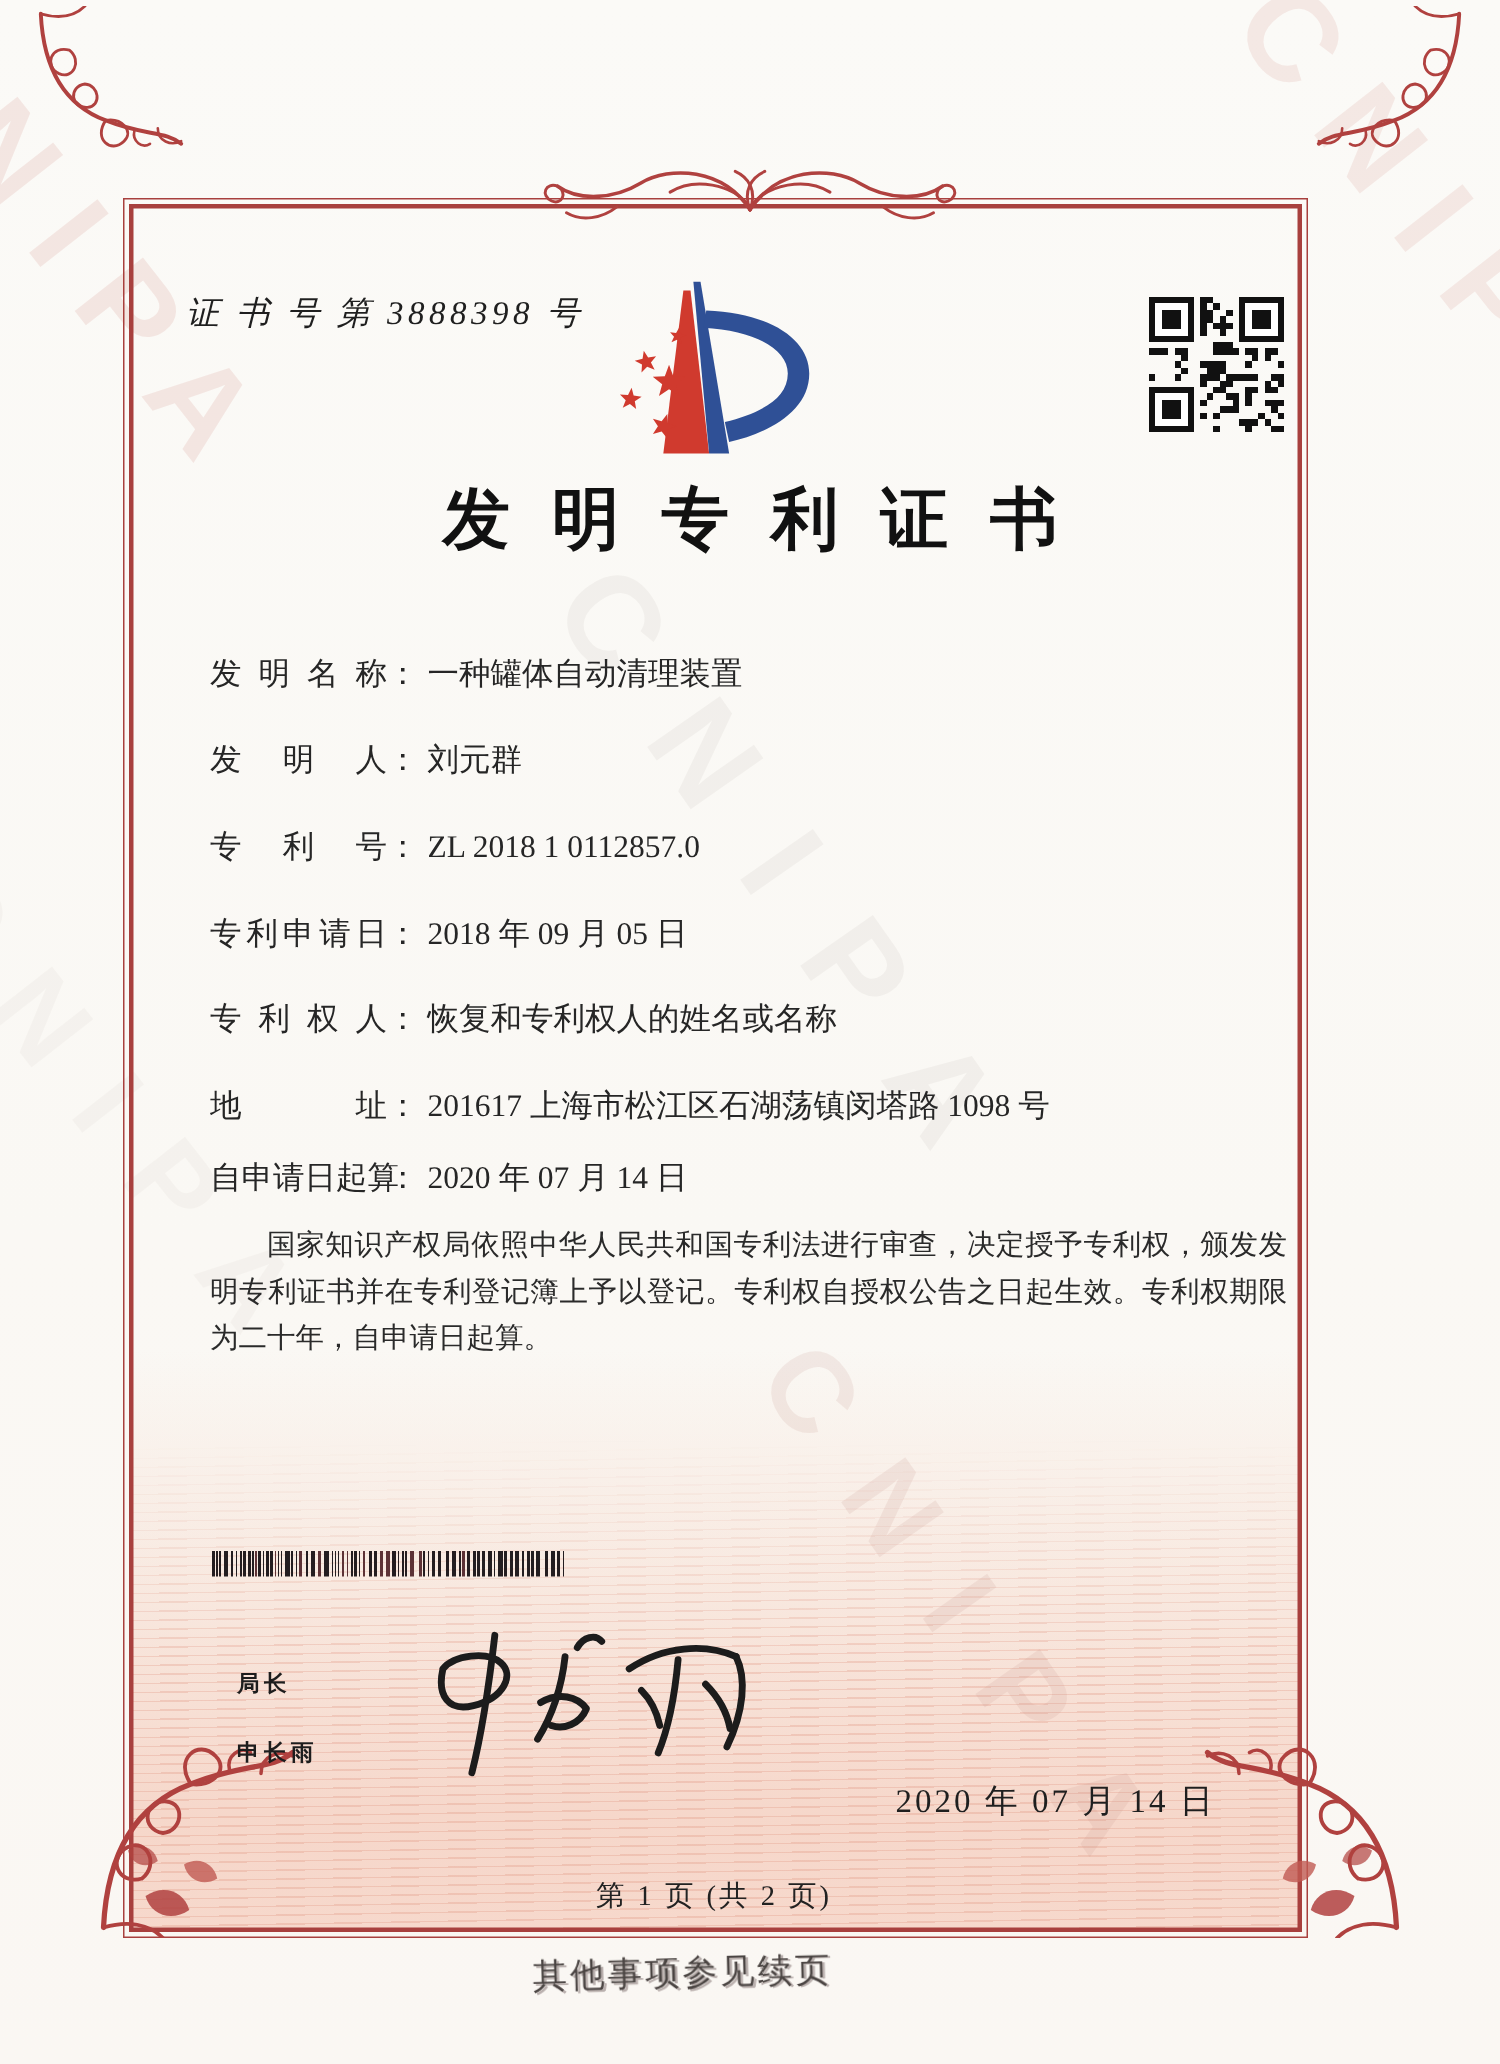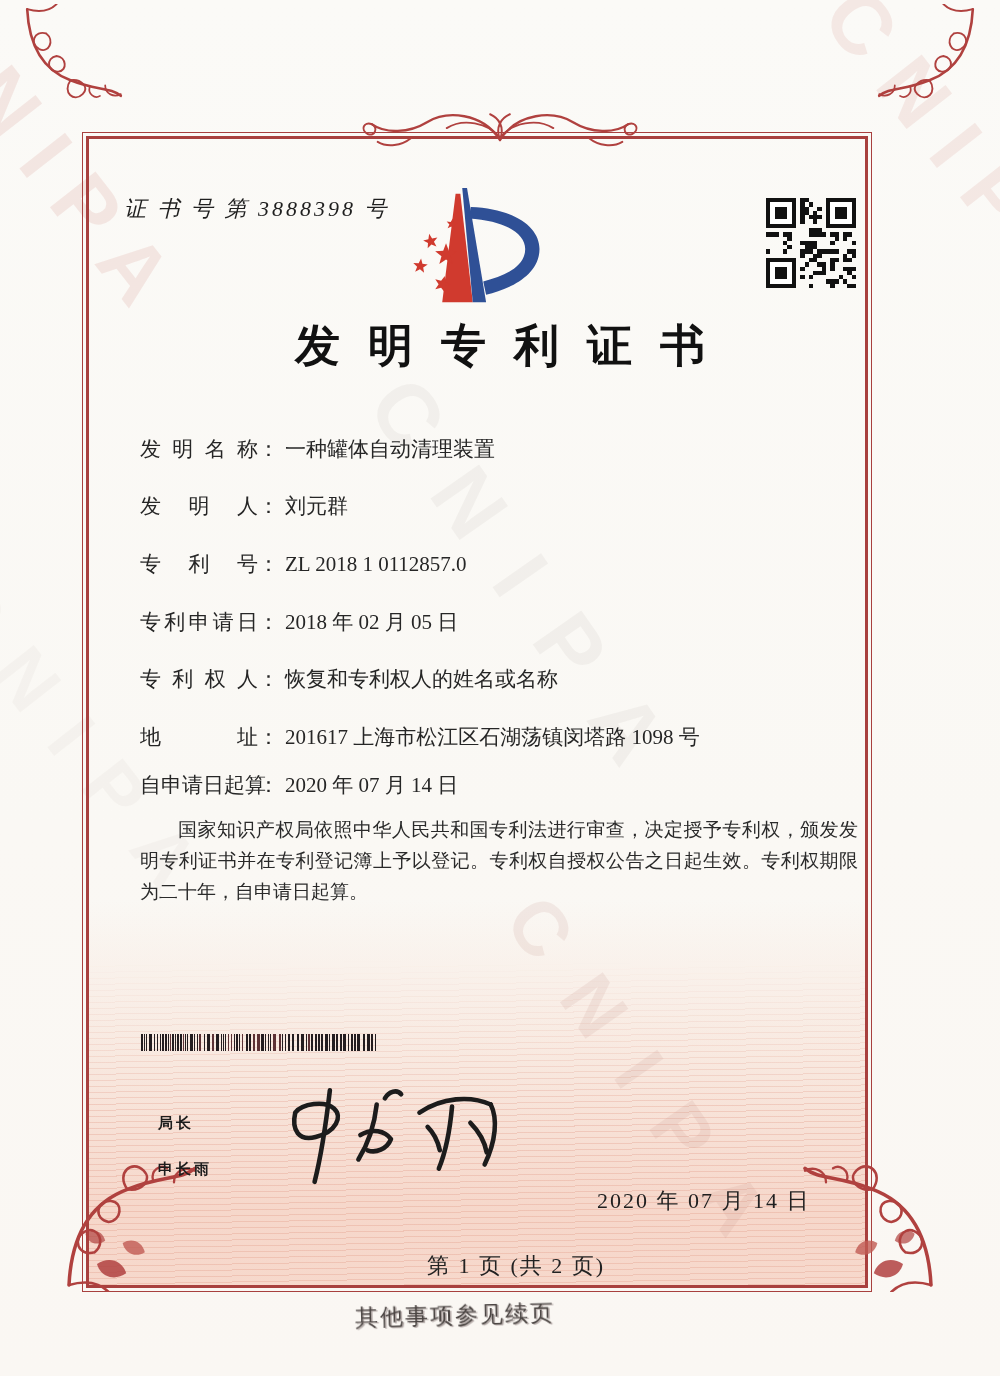"2018 年 02 月 05" span { text: 02 -> 09 }
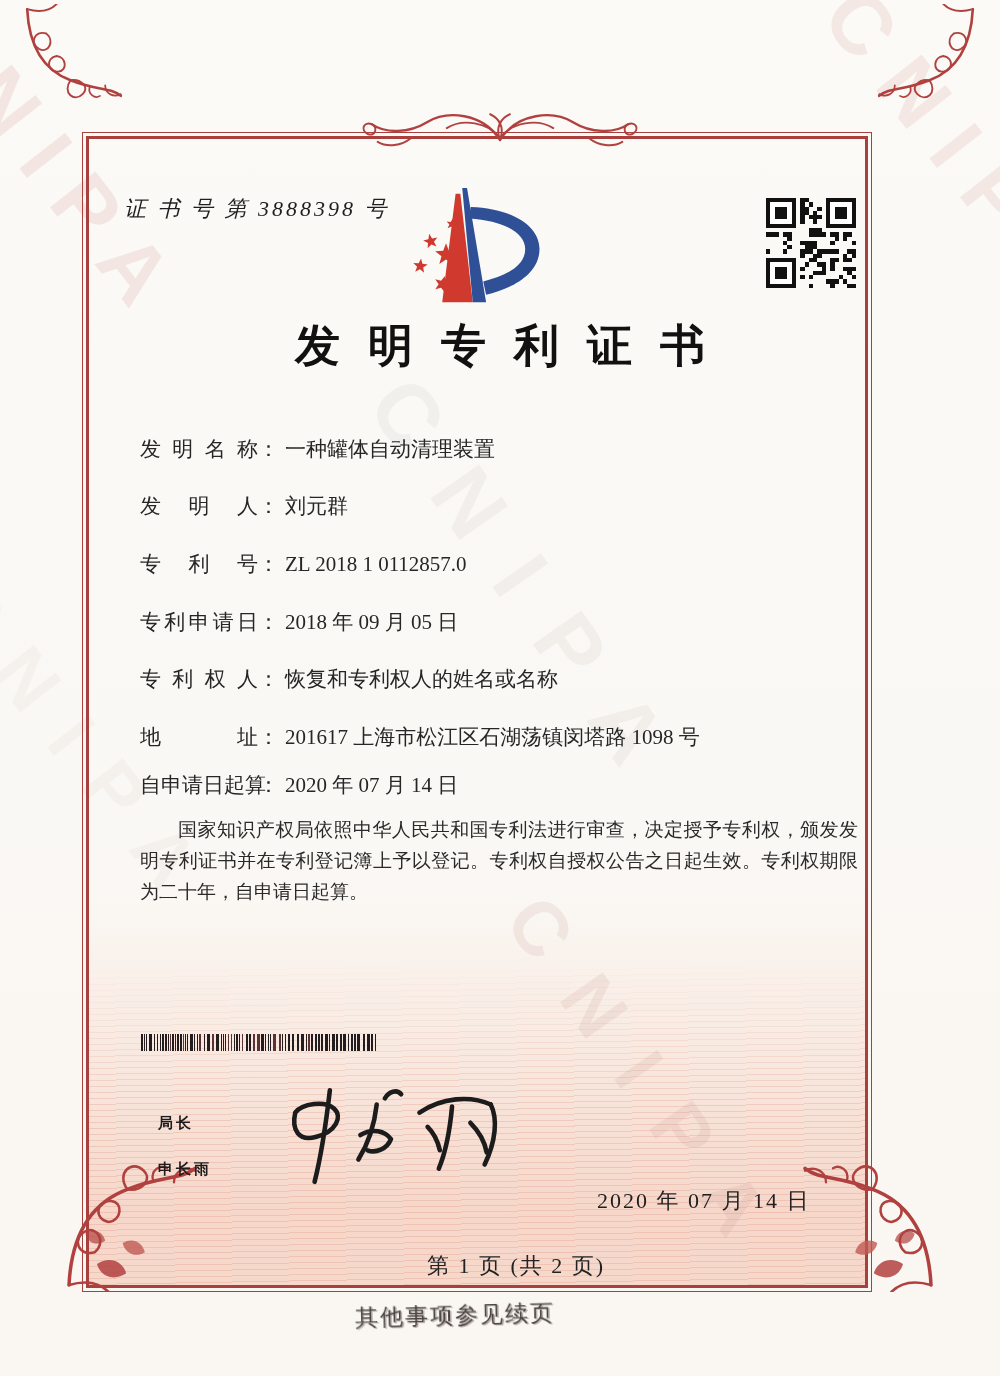"第 1 页 (共 2" .page-indicator { font-size: 22px -> 19px; padding-left: 40px -> none }
